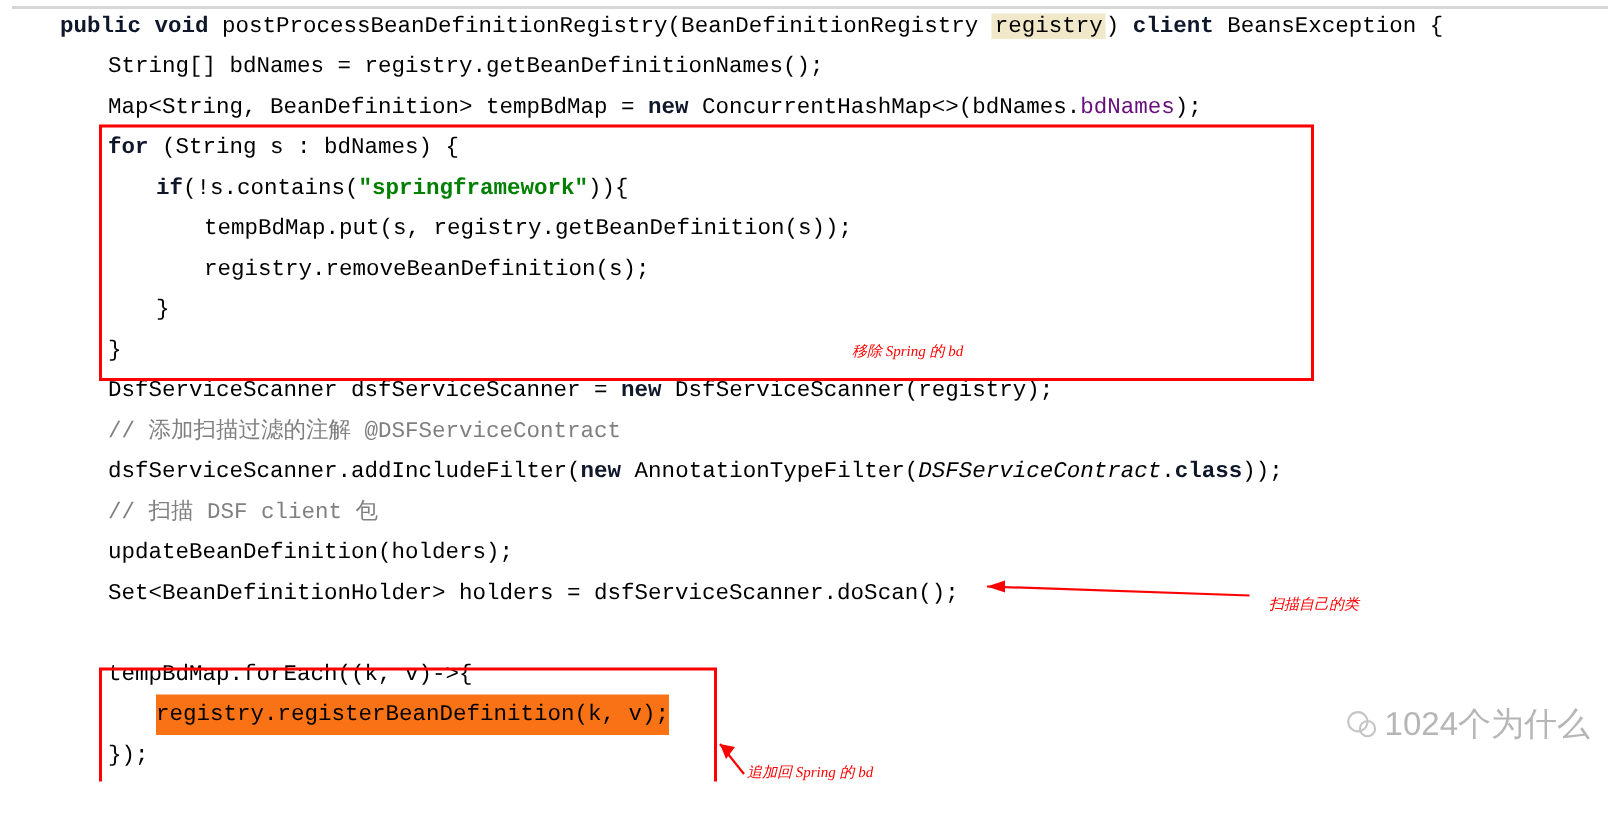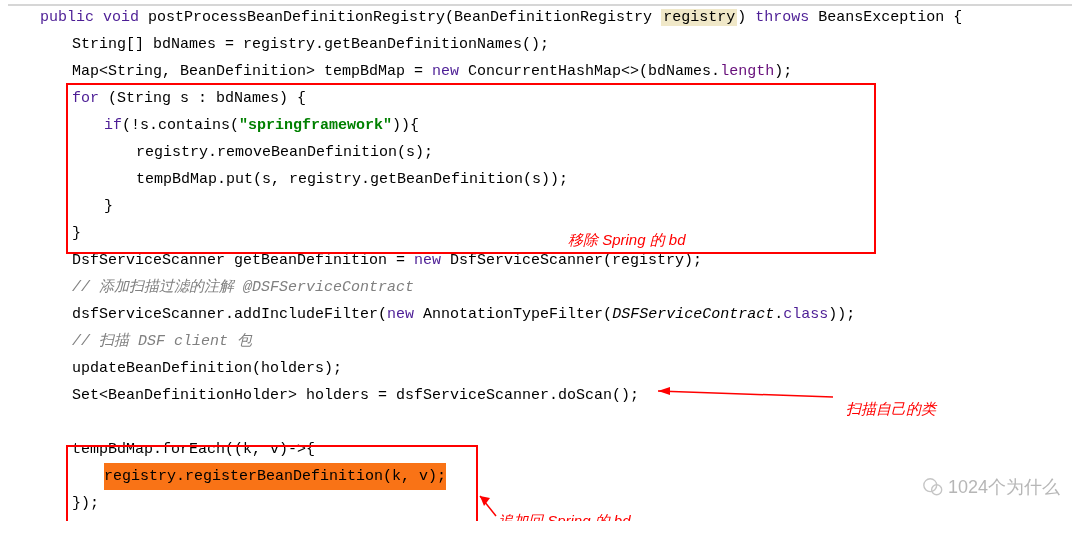"public" .keyword { color: #4c1d95 -> #0f172a; font-weight: normal -> bold }
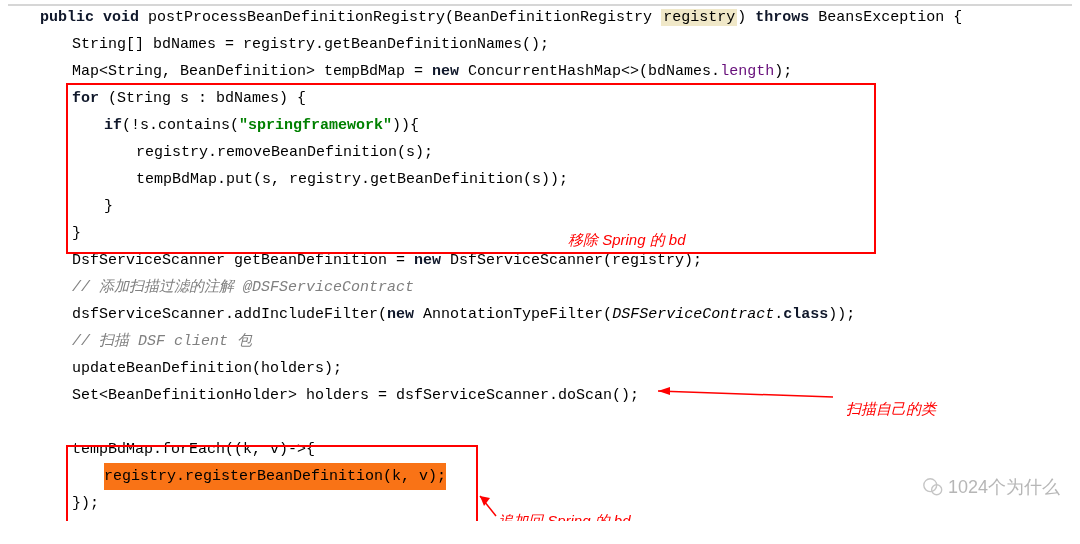"throws" span.keyword { text: throws -> client }
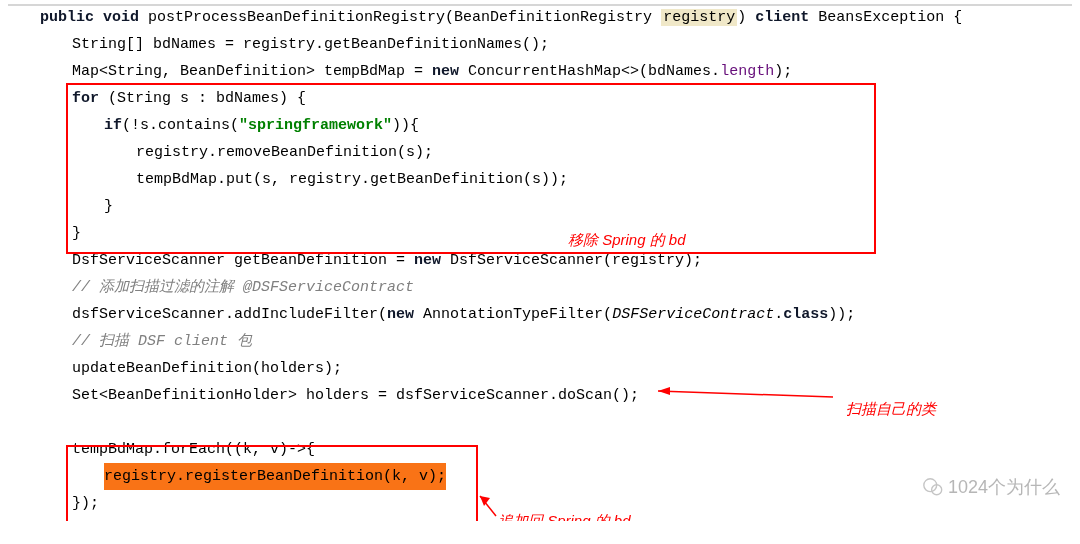"length" span.purple { text: length -> bdNames }
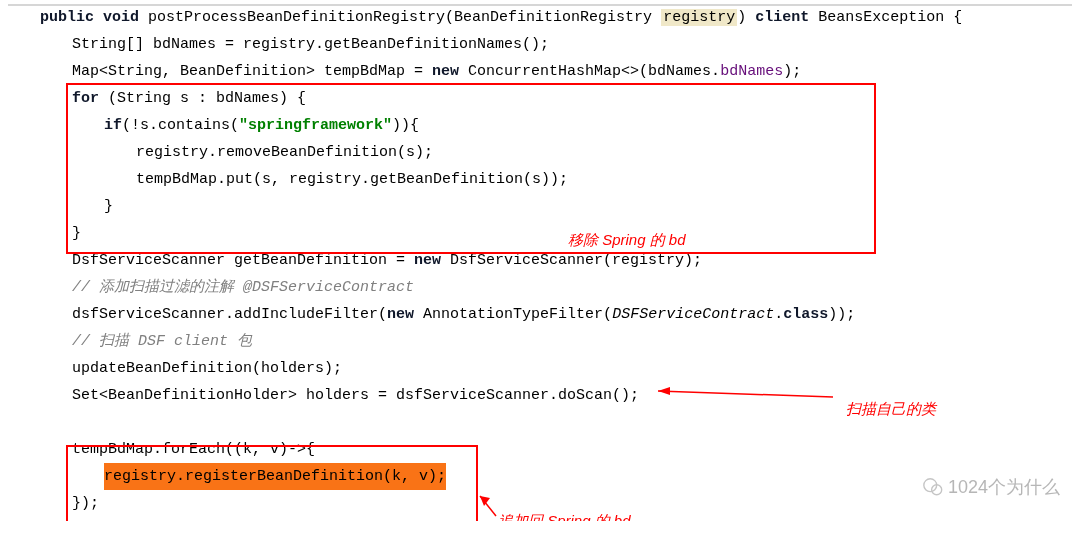"registry.removeBeanDefinition(s);" div.line { order: before "tempBdMap.put(s," -> after "tempBdMap.put(s," }
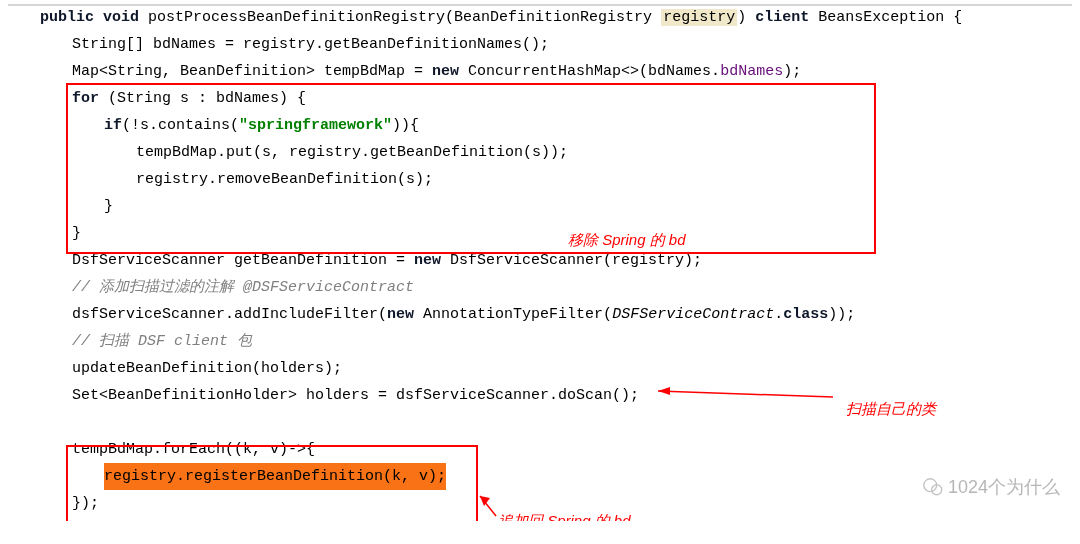"移除 Spring 的 bd" .red-annotation { font-family: Liberation Sans, sans-serif -> Liberation Serif, serif; font-size: 15px -> 10px }
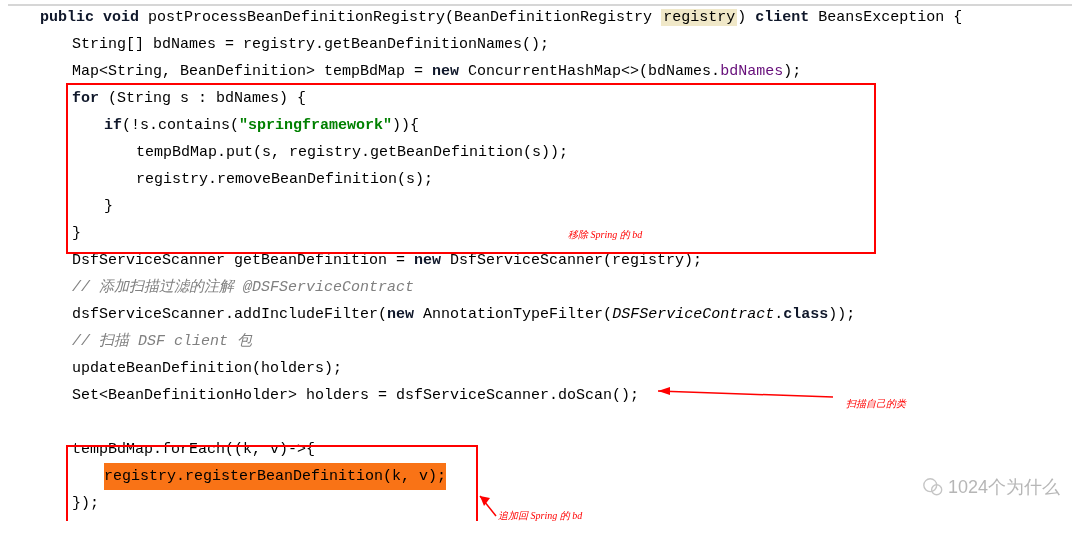"DsfServiceScanner getBeanDefinition =" span { text: getBeanDefinition -> dsfServiceScanner }
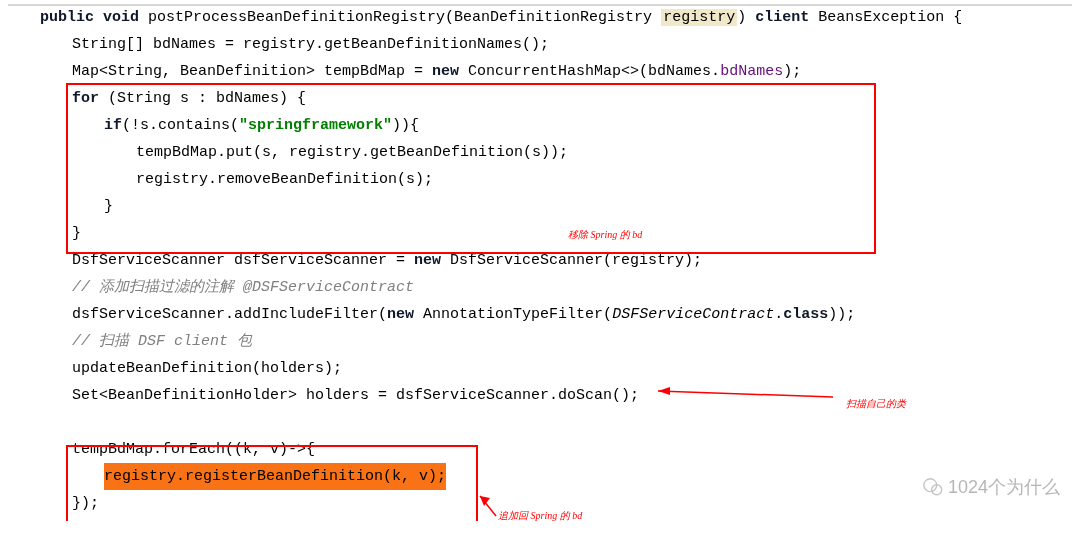"// 添加扫描过滤的注解 @DSFServiceContract" .comment { font-style: italic -> none }
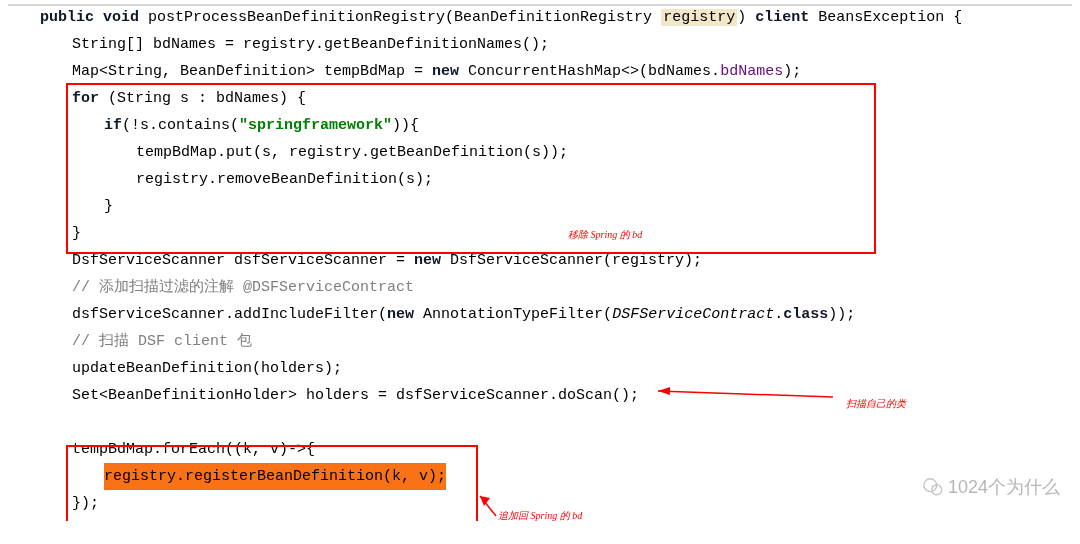"1024个为什么" .watermark { font-size: 18px -> 22px }
